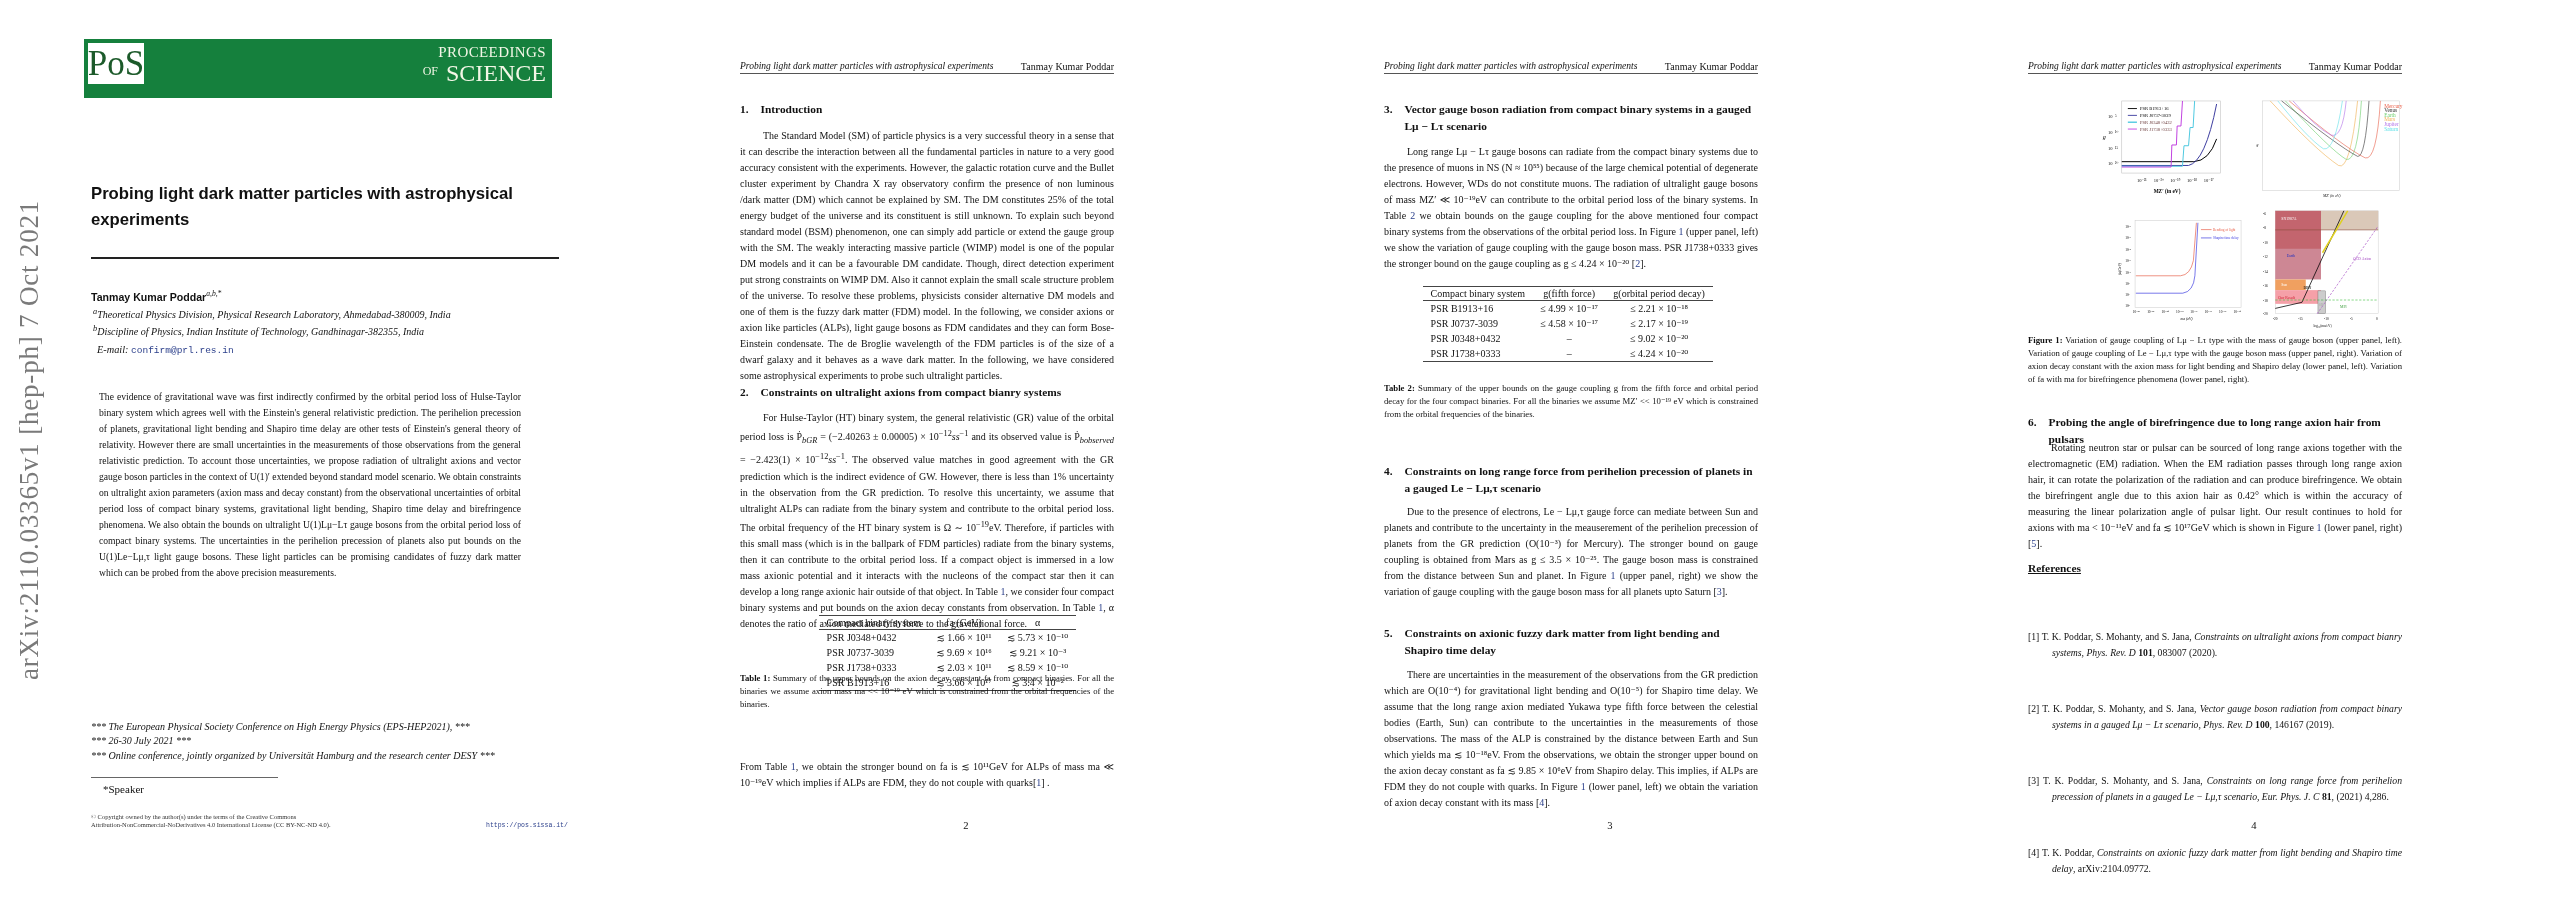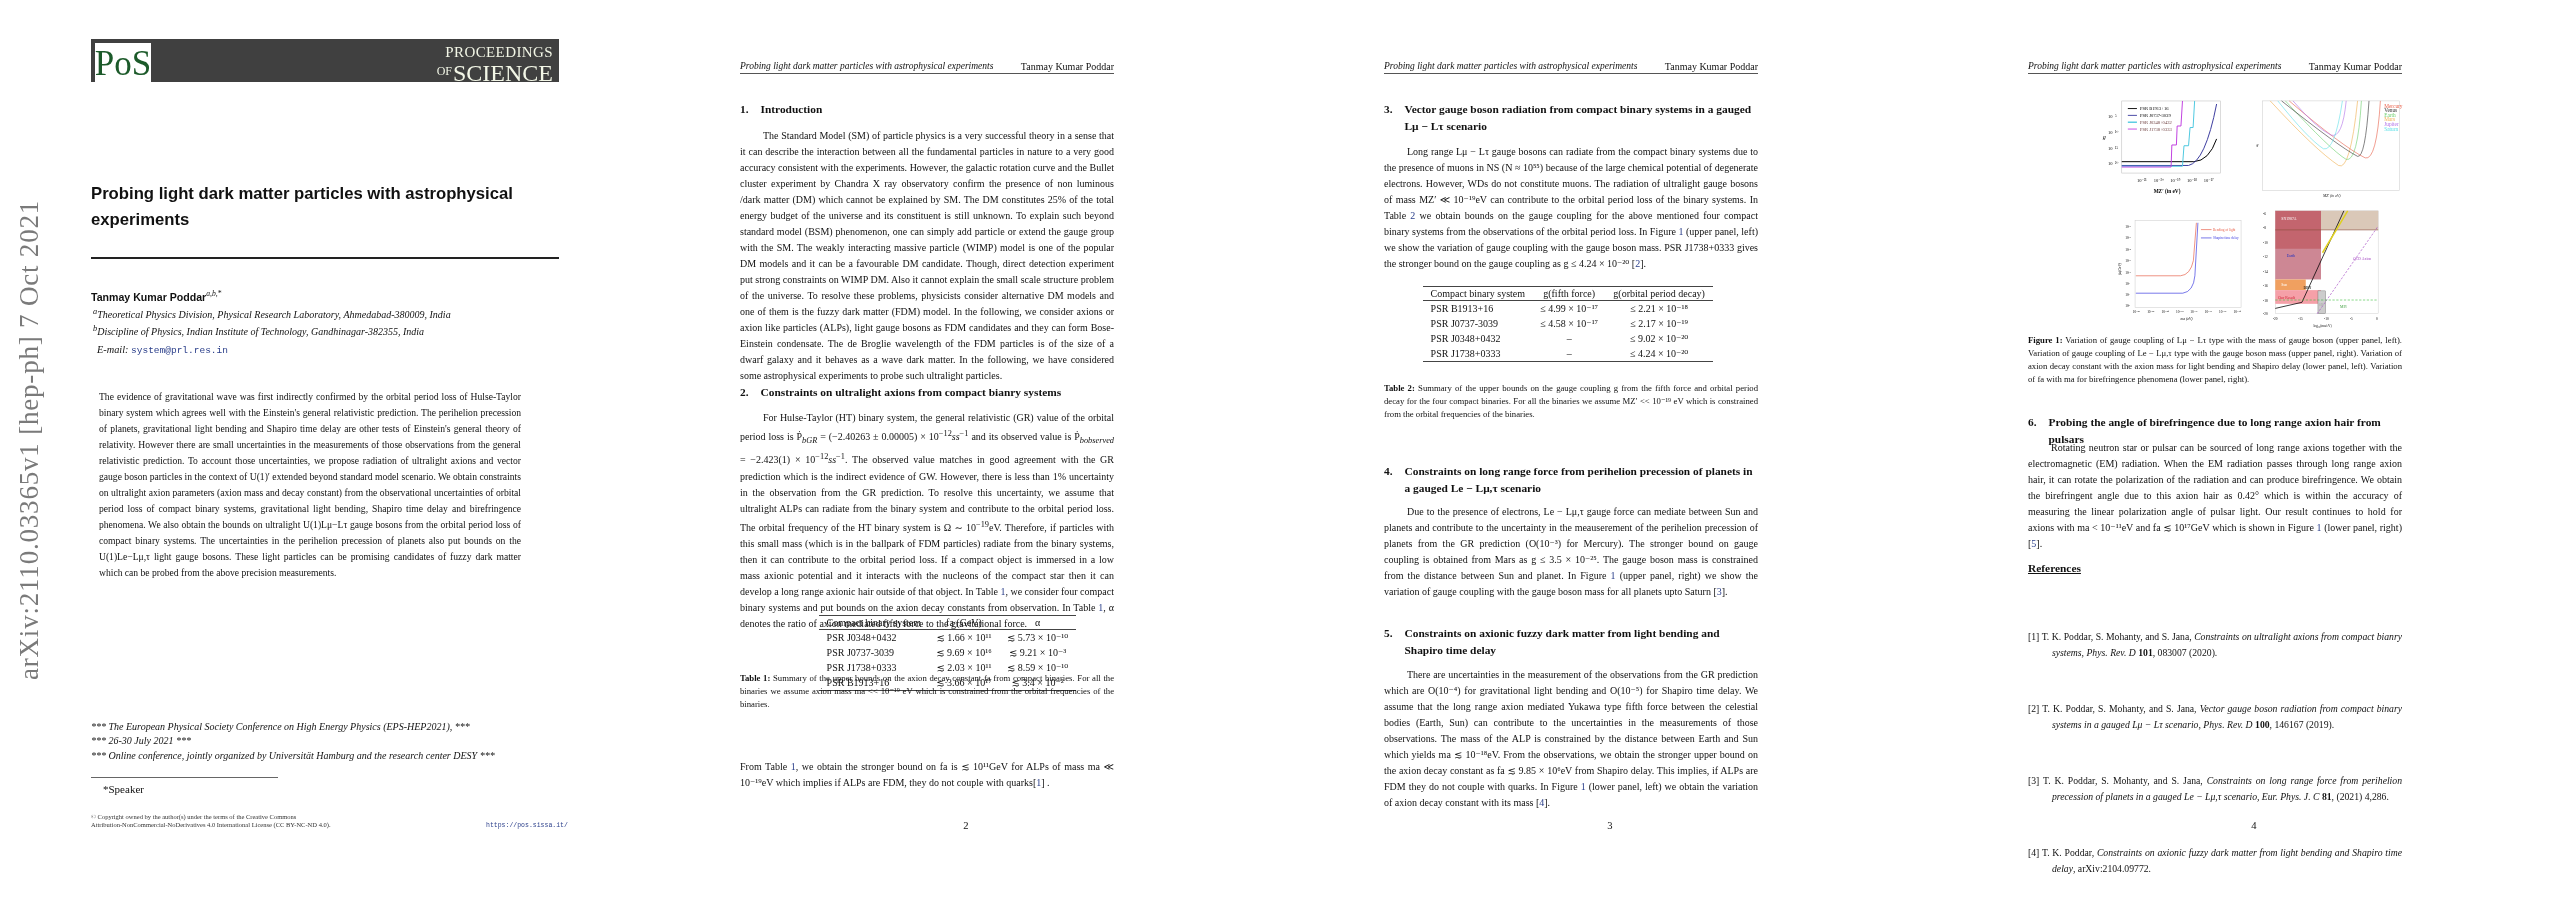"PoS" .pos-banner { background: #404040 -> #15803d; height: 43px -> 59px; left: 91px -> 84px }
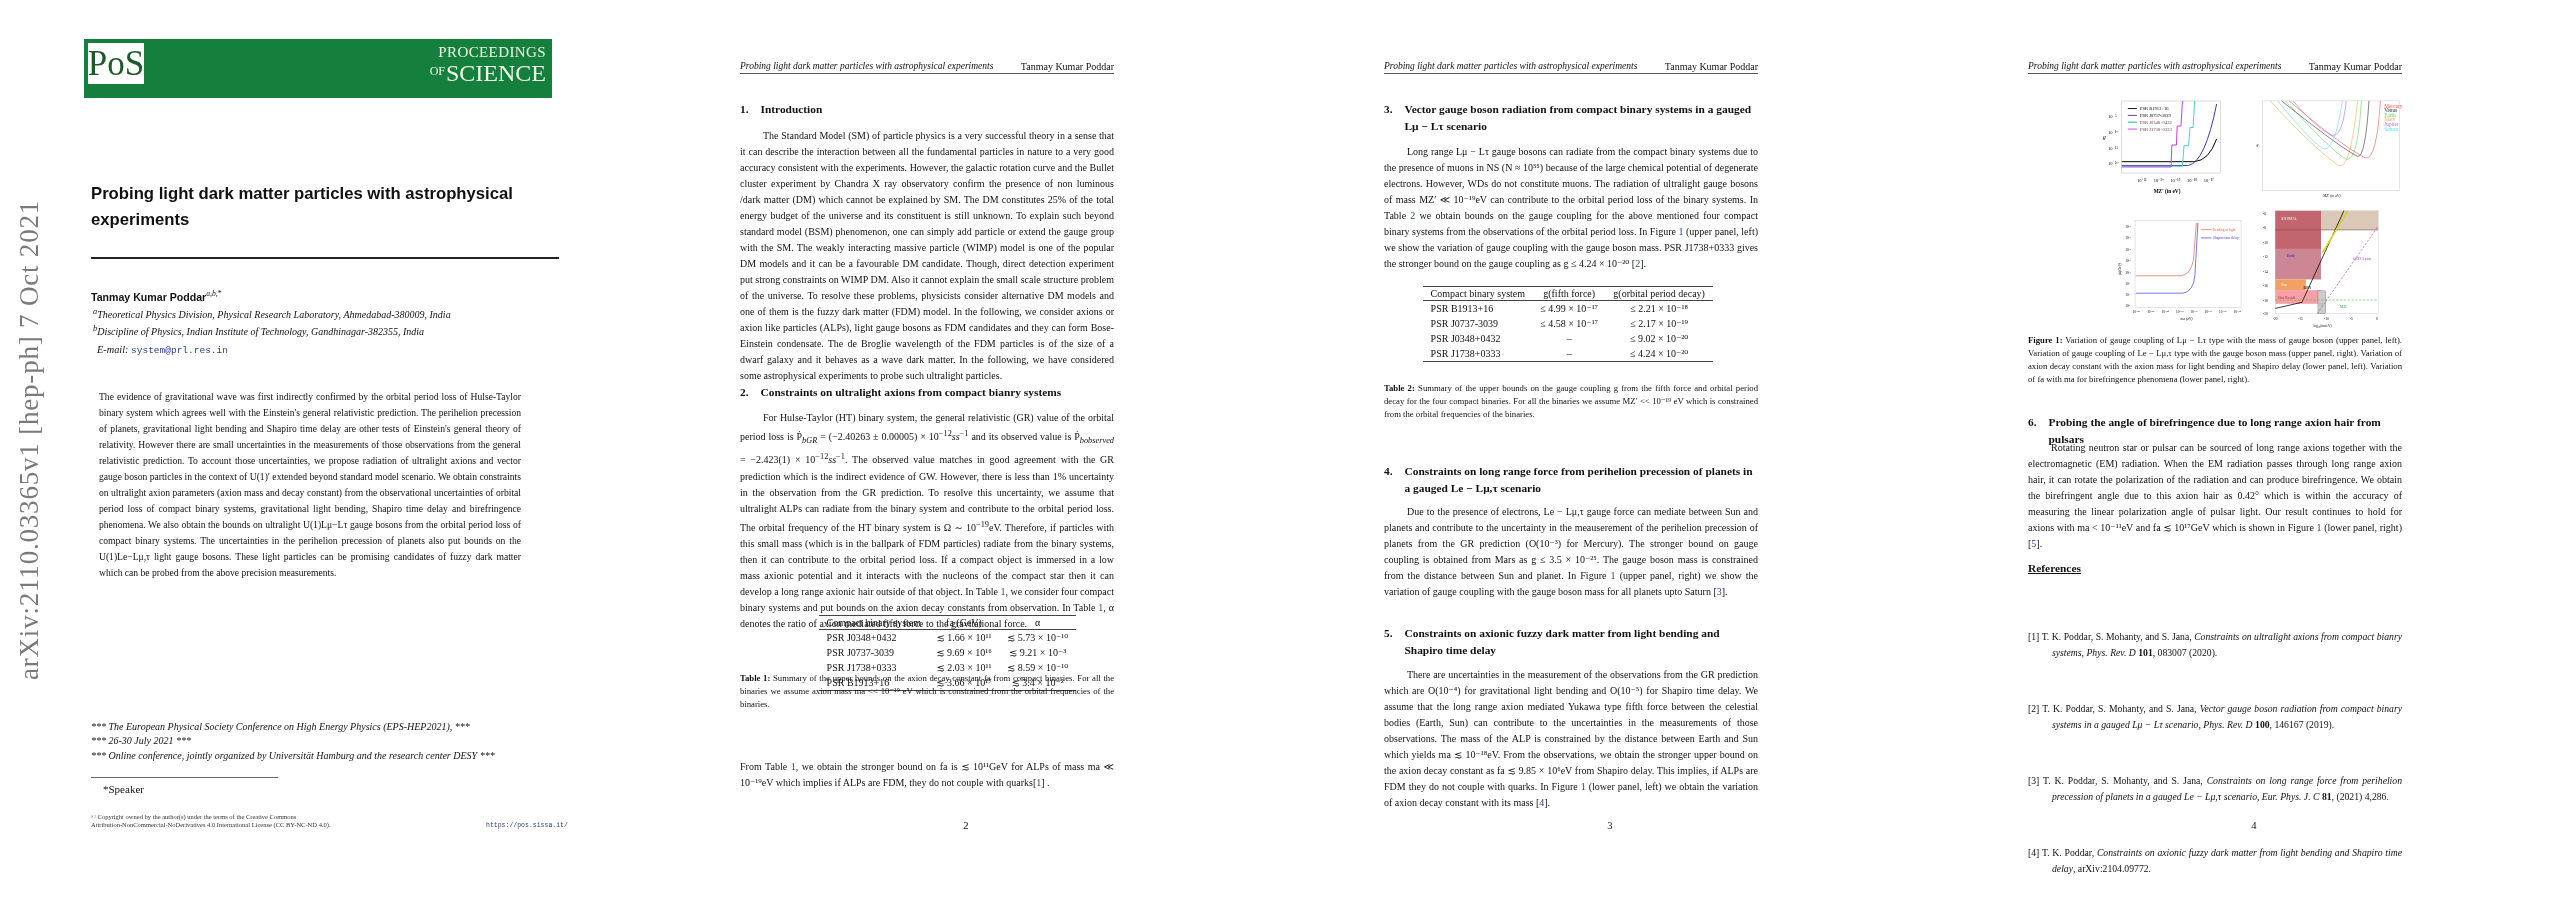"OF" .pos-text2 small { margin-right: 1px -> 8px }
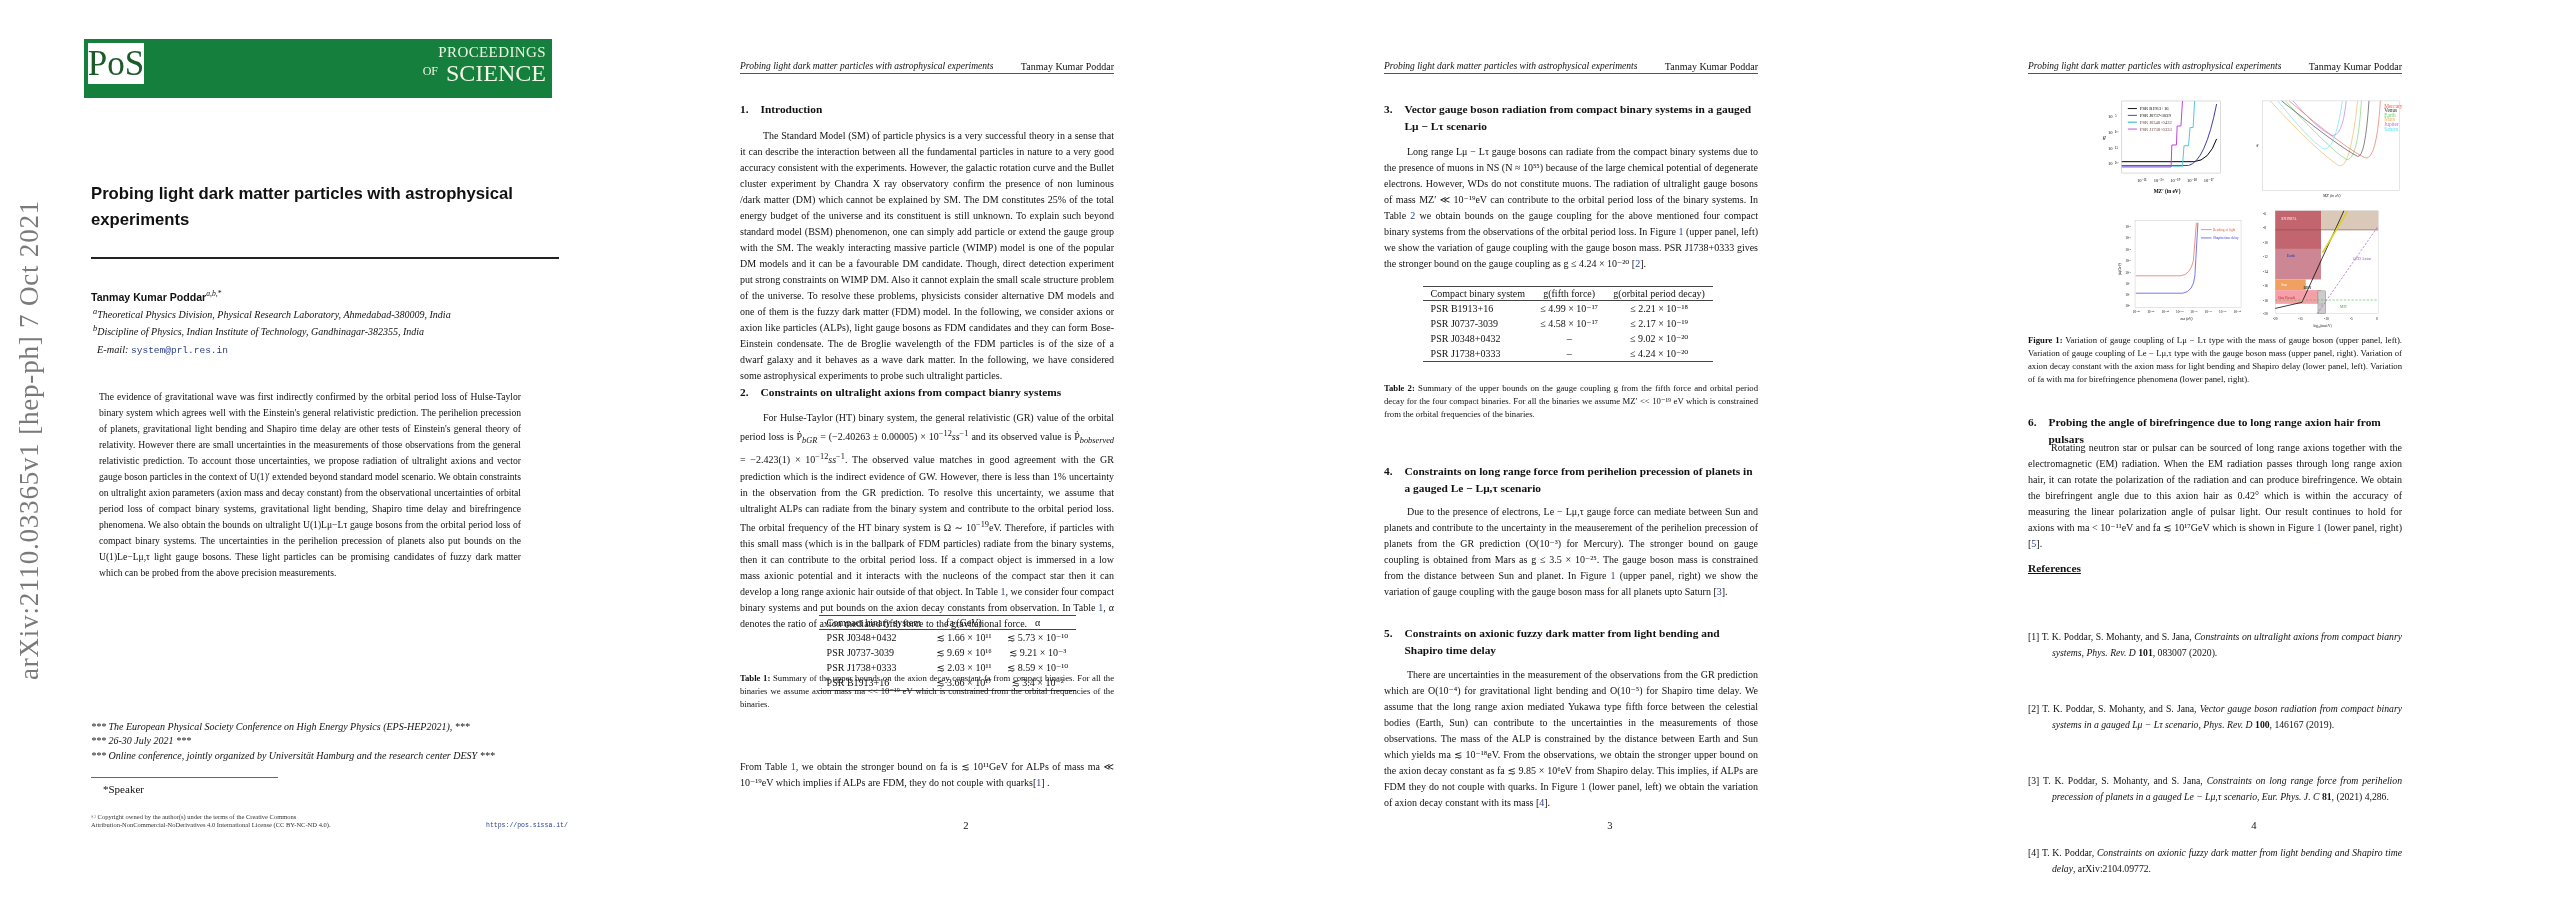"system@prl.res.in" span.mono { text: system@prl.res.in -> confirm@prl.res.in }
